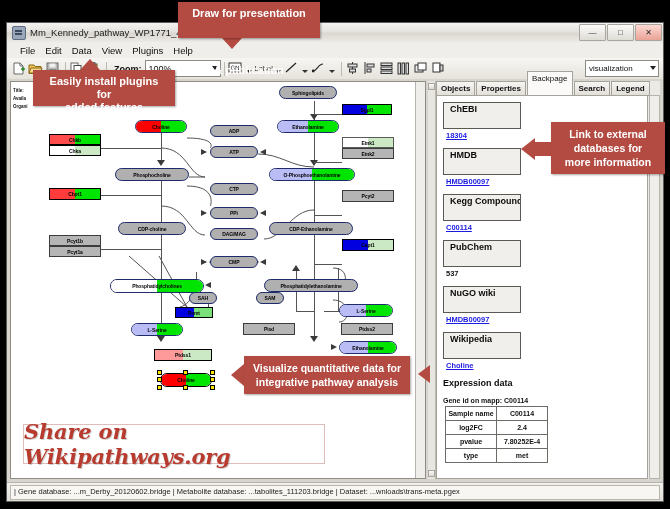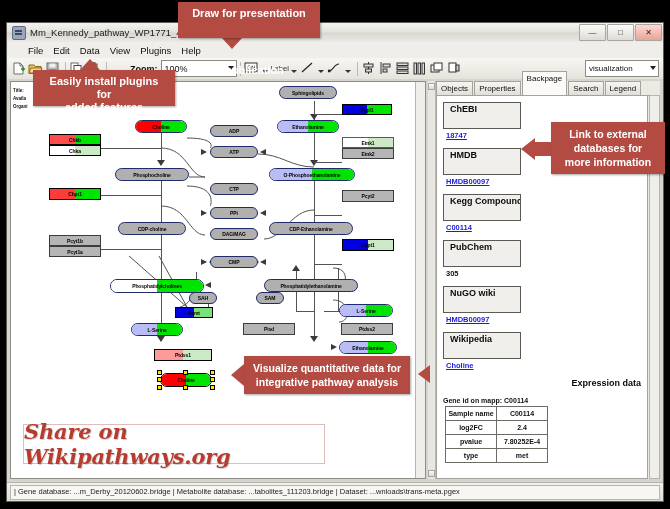"File" #menu-bar { padding-left: 16px -> 8px }
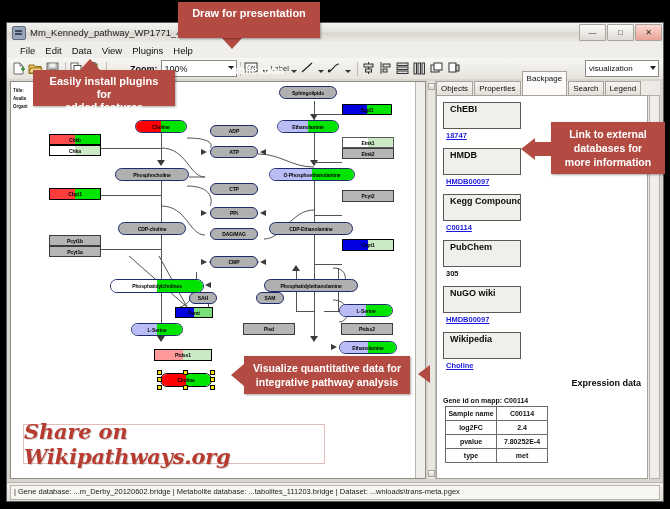"Zoom:" #zoom-label { margin: 0 3px 0 20px -> 0 3px 0 4px }
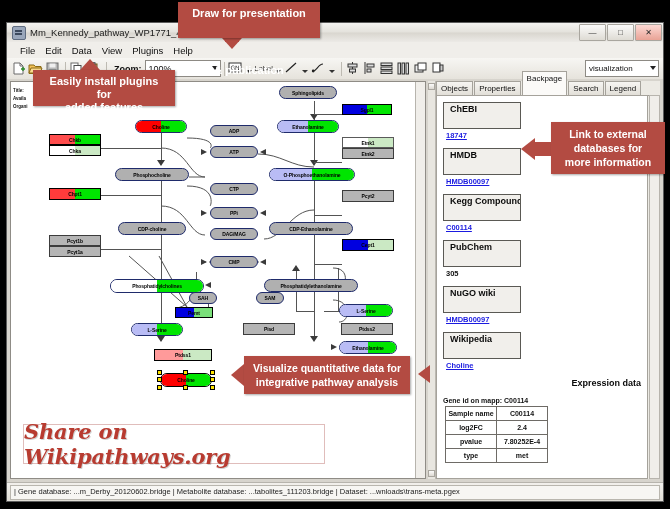"Objects" .tab { font-weight: none -> bold }
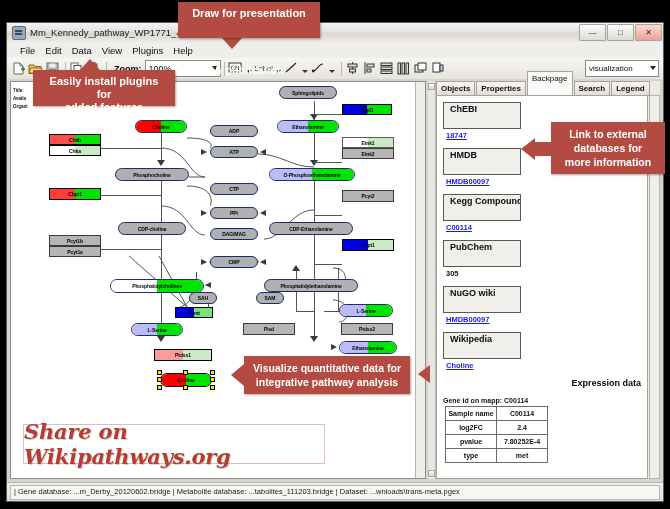"18747" a.db-link { text: 18747 -> 18304 }
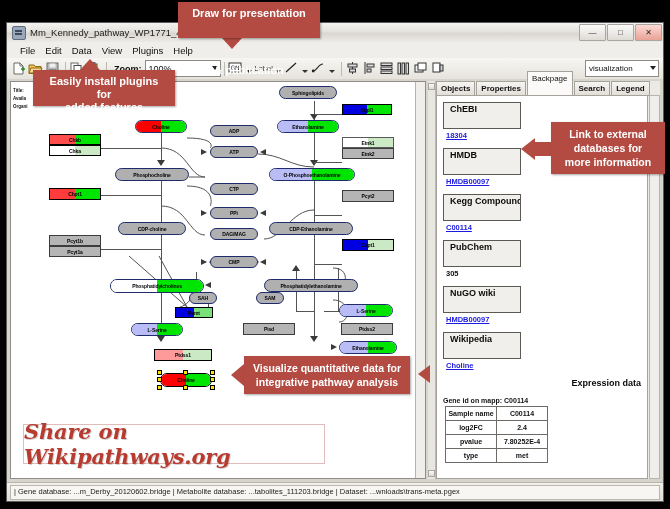"305" span.db-plain { text: 305 -> 537 }
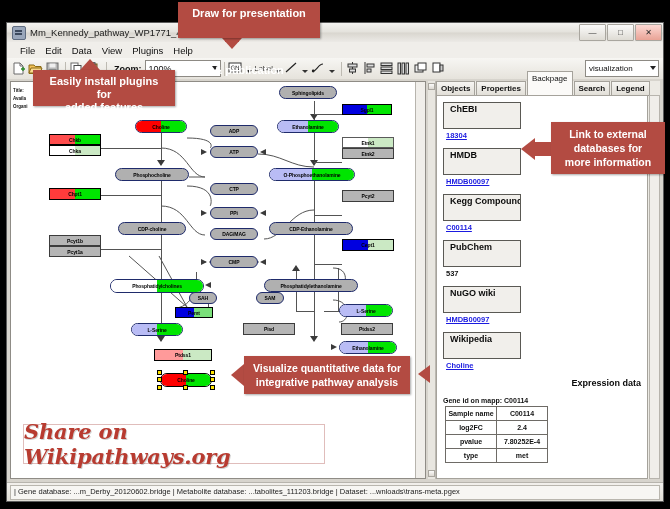"Expression data" #expr-title { text-align: right -> none }
